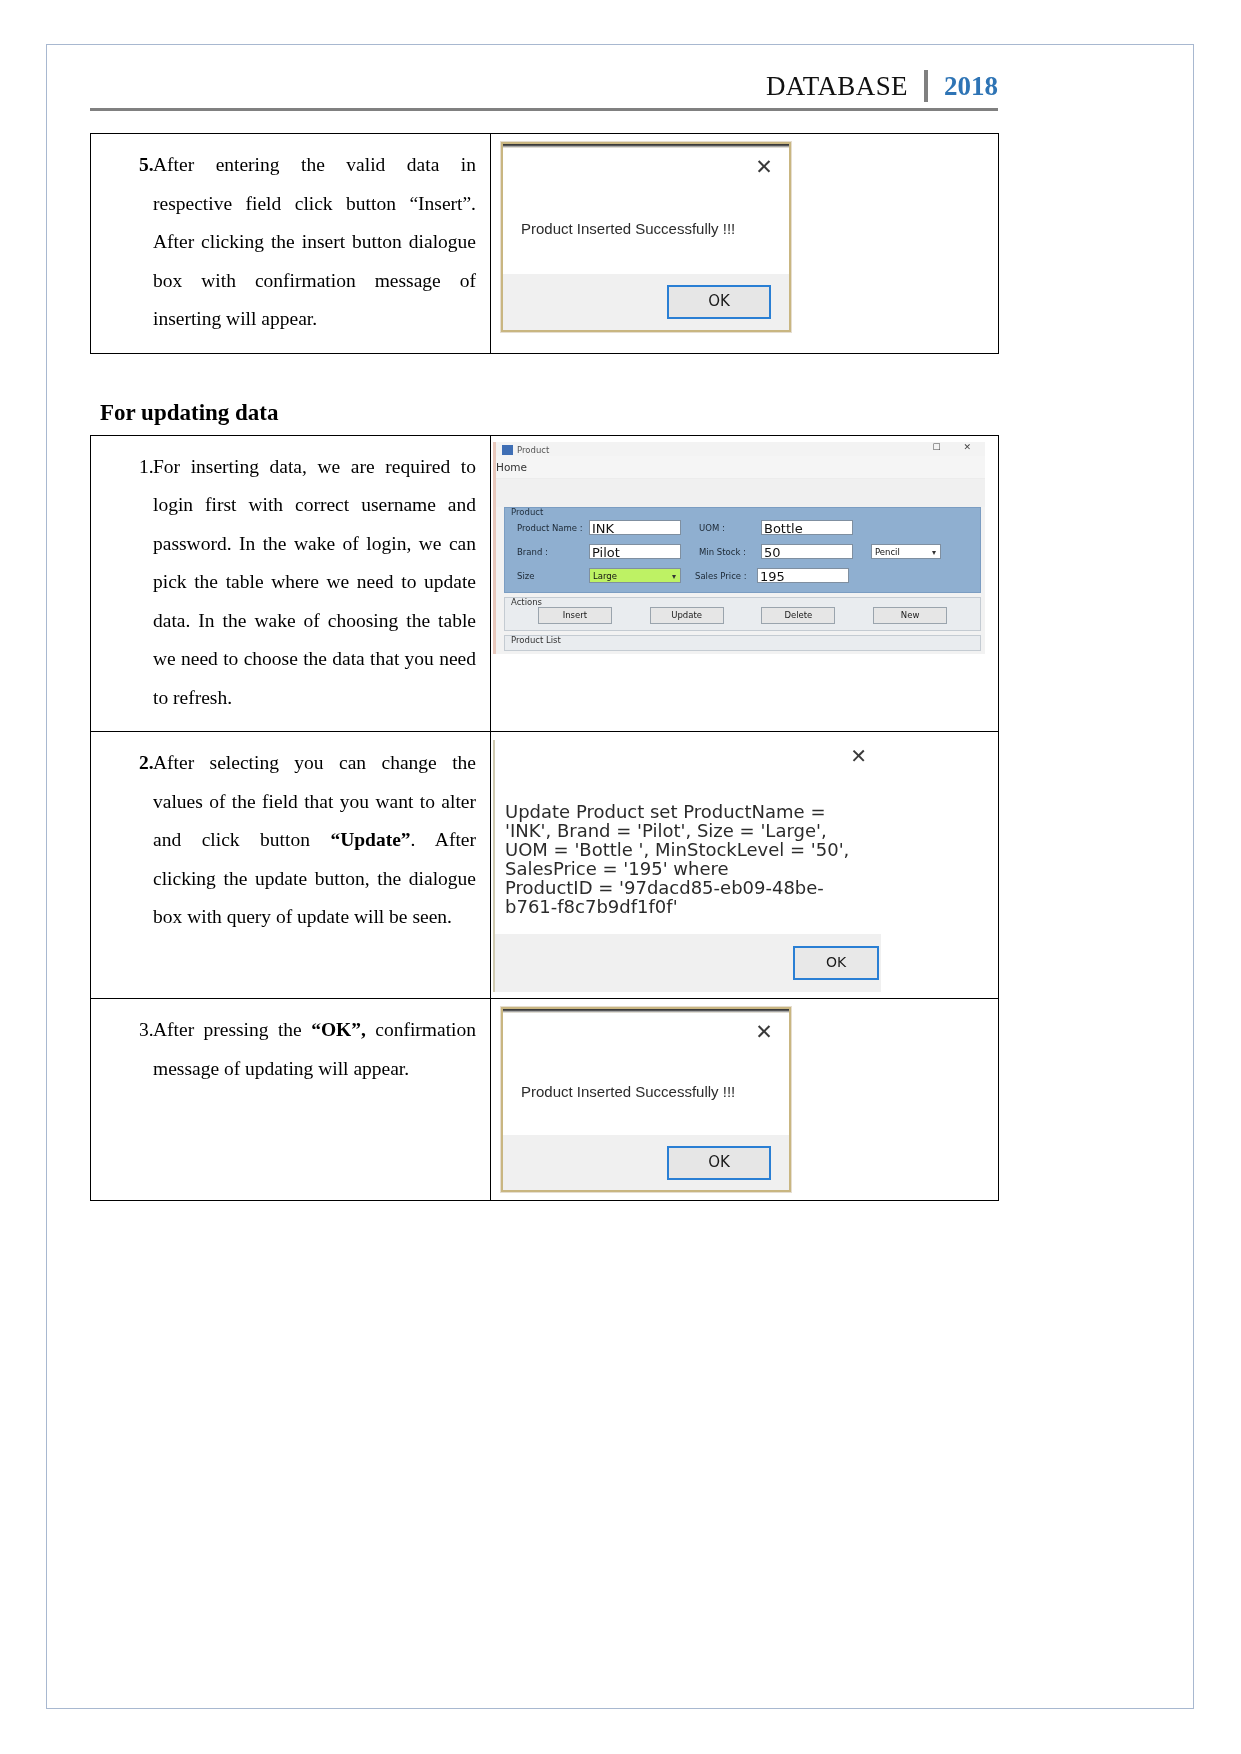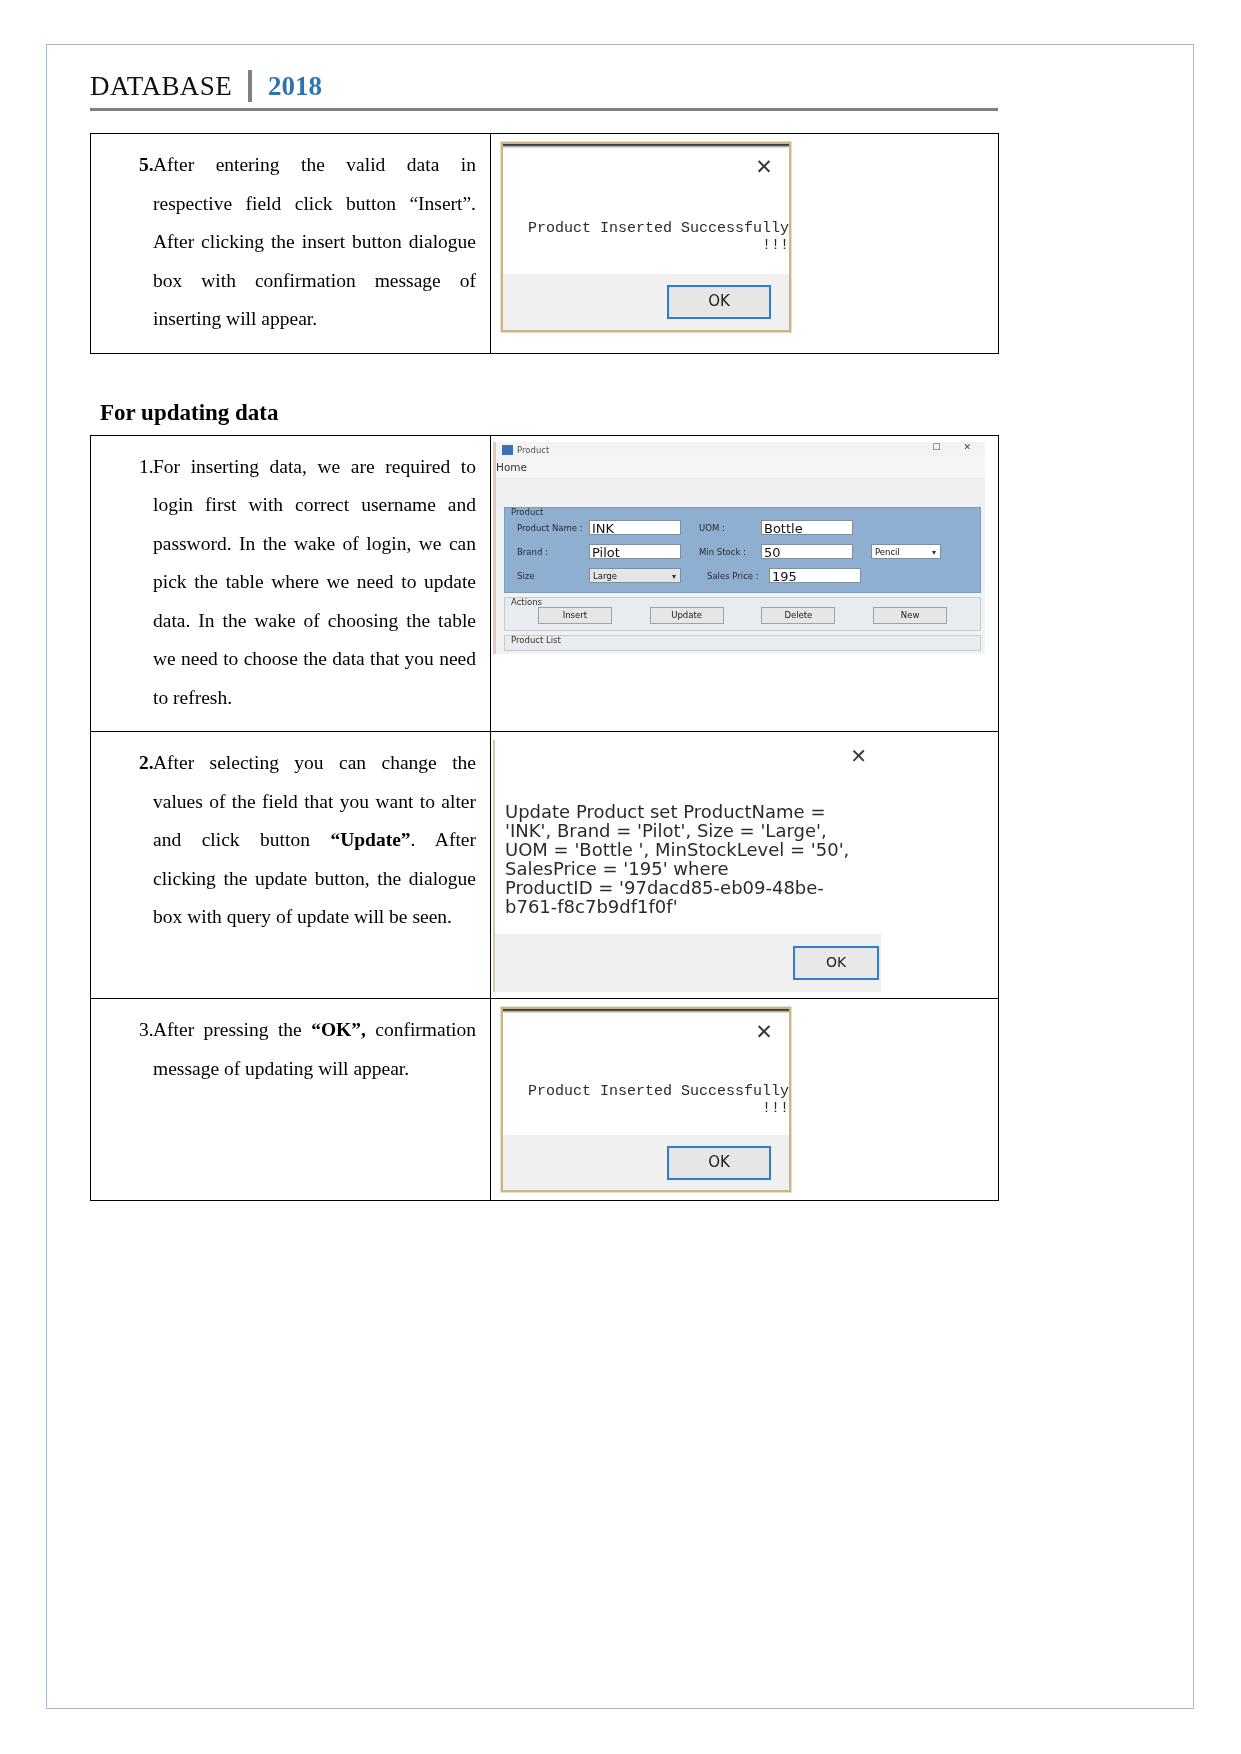"DATABASE" .doc-header { justify-content: none -> flex-end }
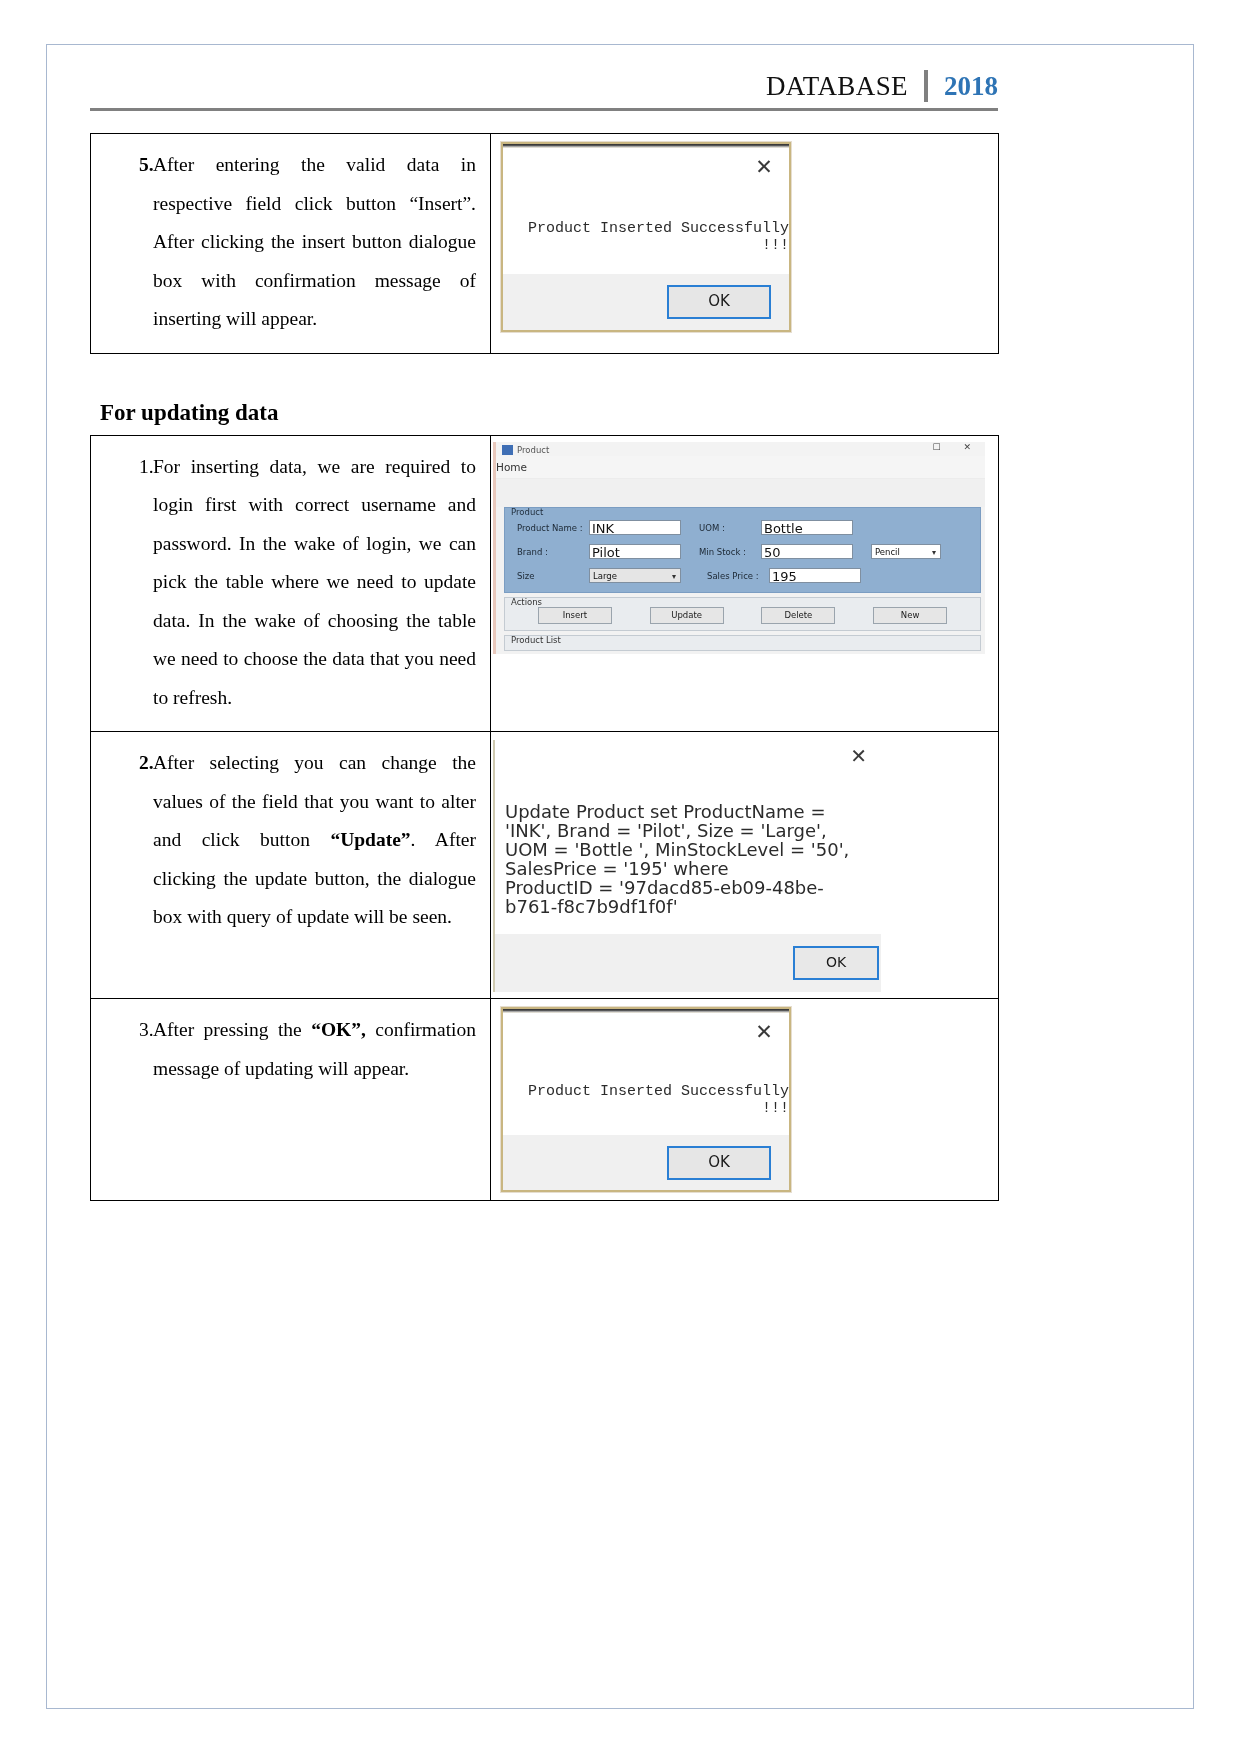"Product Inserted Successfully !!!" .msgbox .msg-text { font-family: Liberation Mono, monospace -> Liberation Sans, sans-serif; text-align: right -> none }
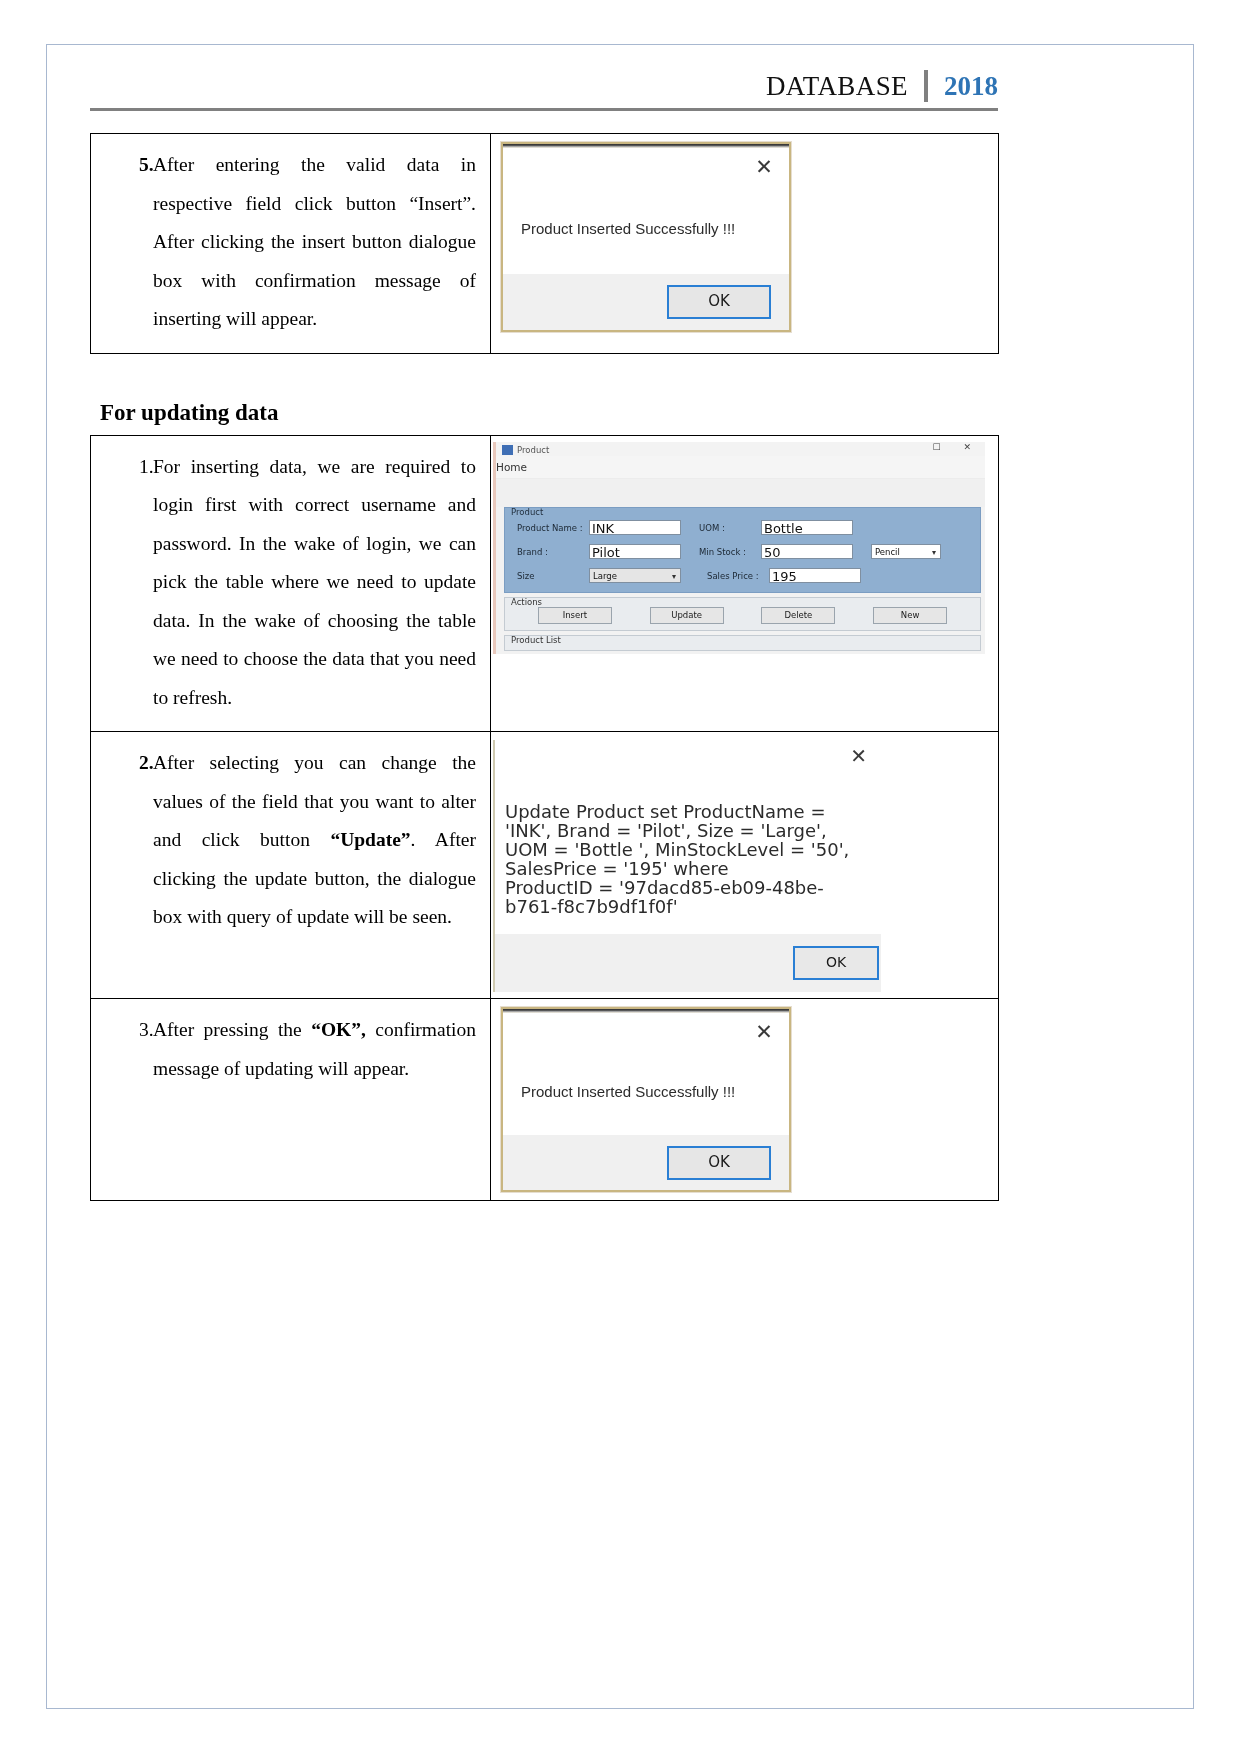"Large" .winapp .fselect { background: #e5e5e5 -> #bef264; margin-right: 26px -> 14px }
